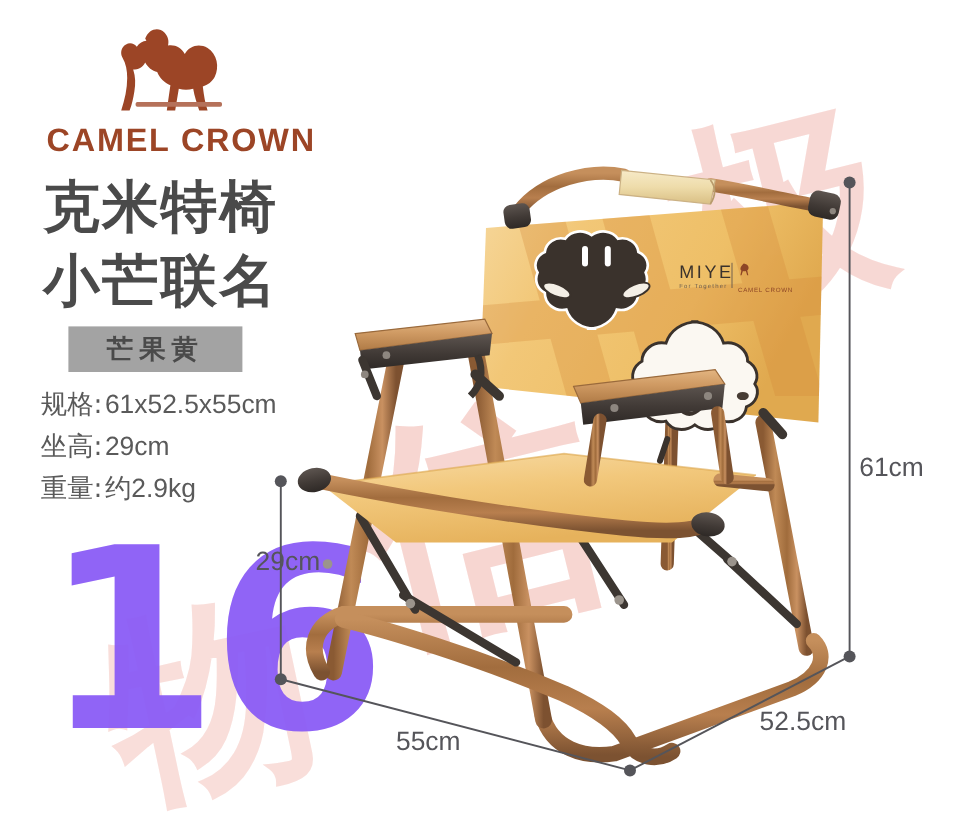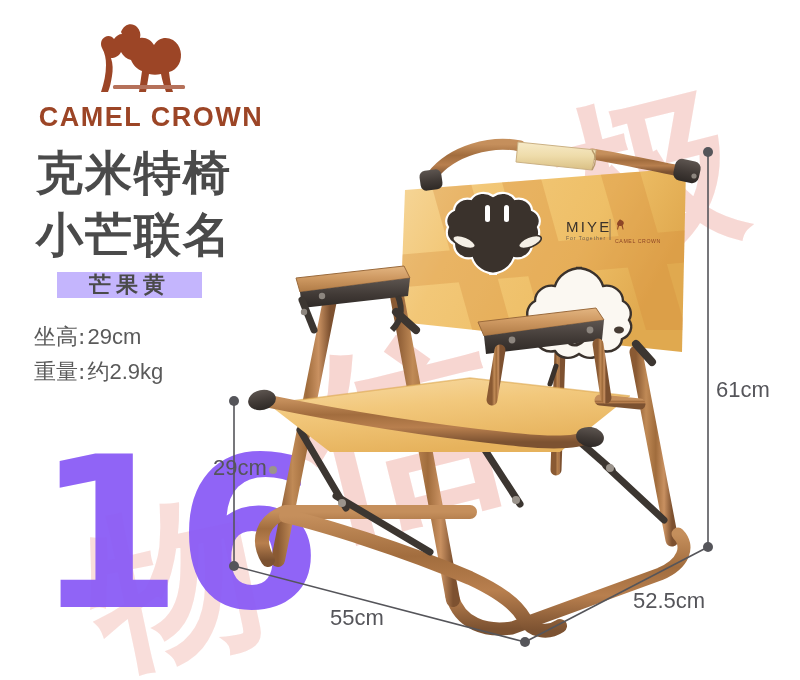"芒果黄" #color-badge { background: #c4b5fd -> #a3a3a3; height: 26px -> 38px }
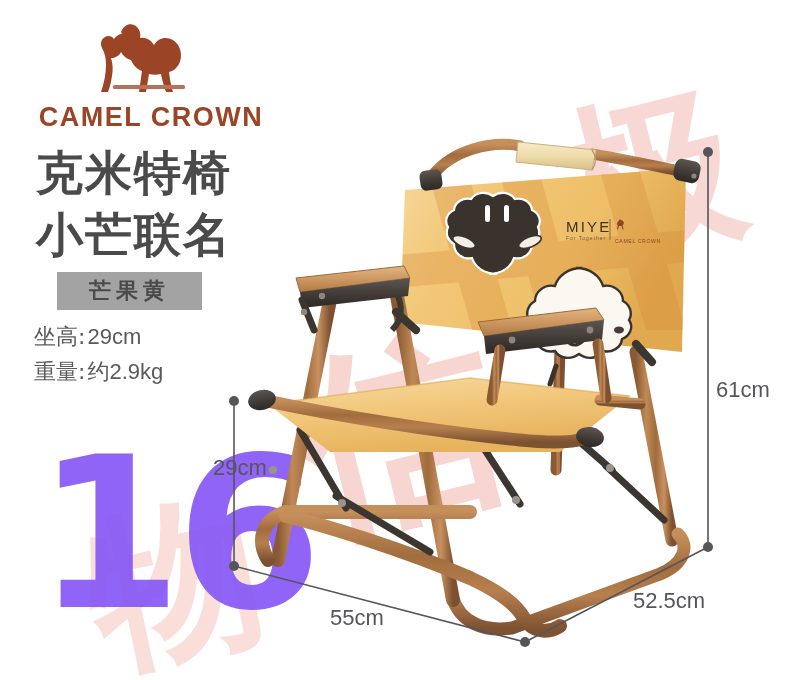"规格:" div.spec-row { html: none -> <div> <span>规格:</span> <span>61x52.5x55cm</span> </div> }
